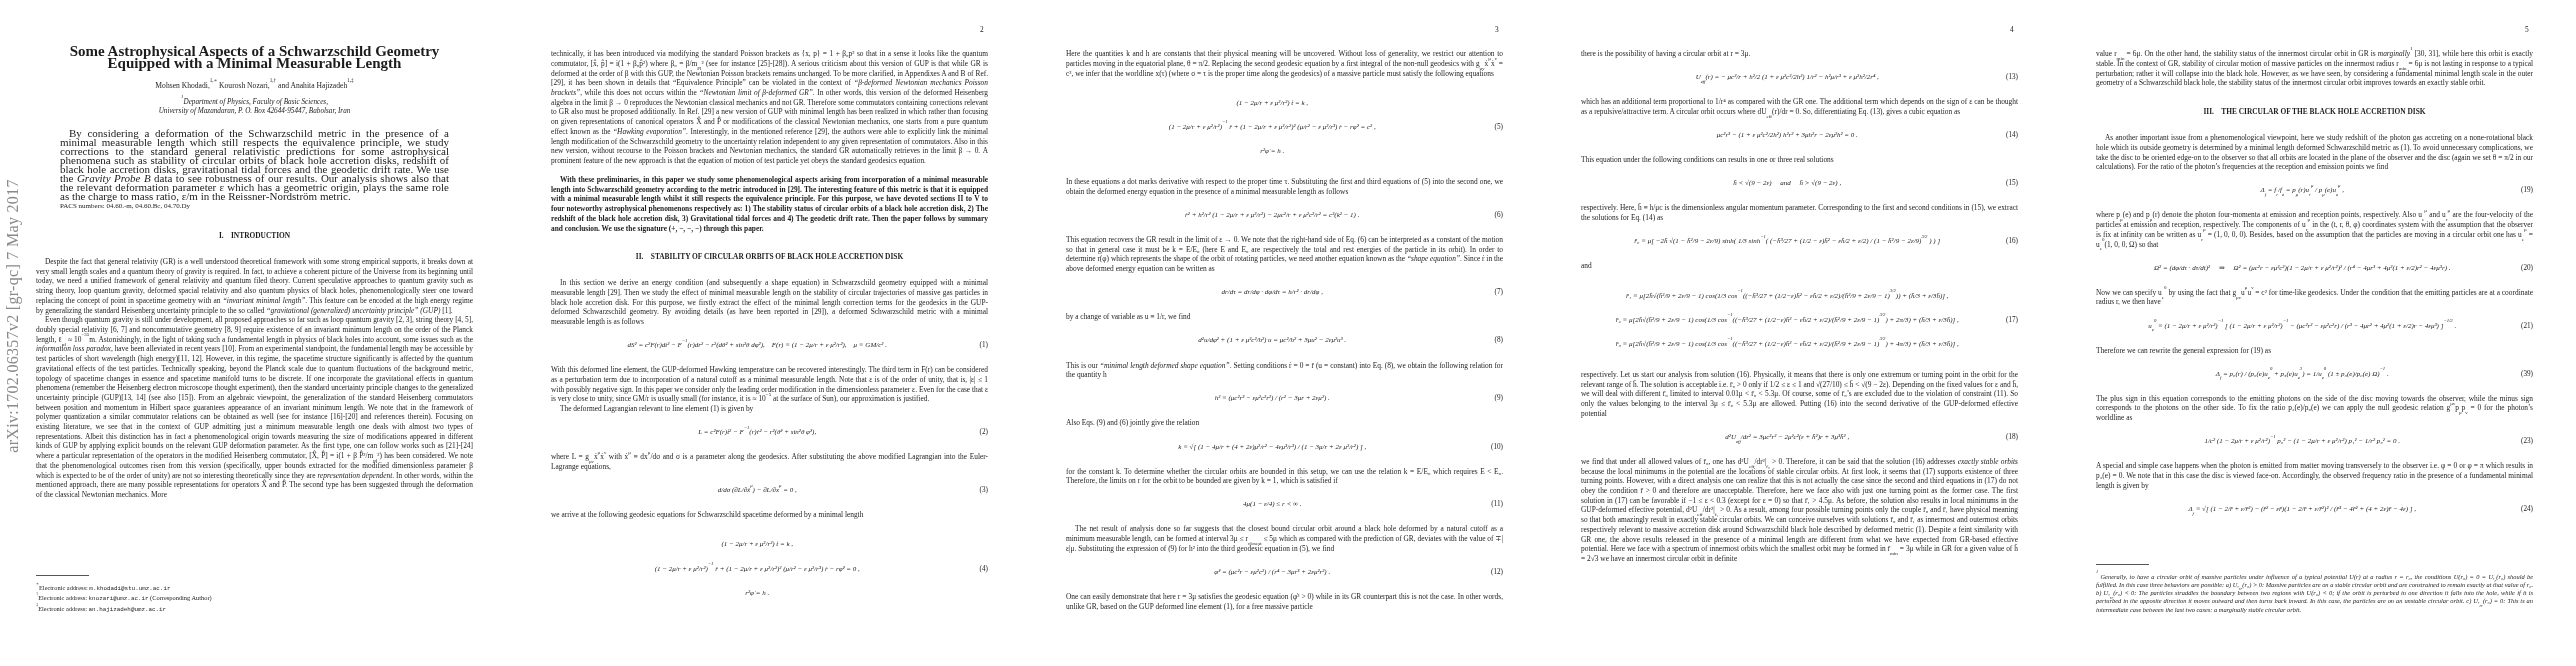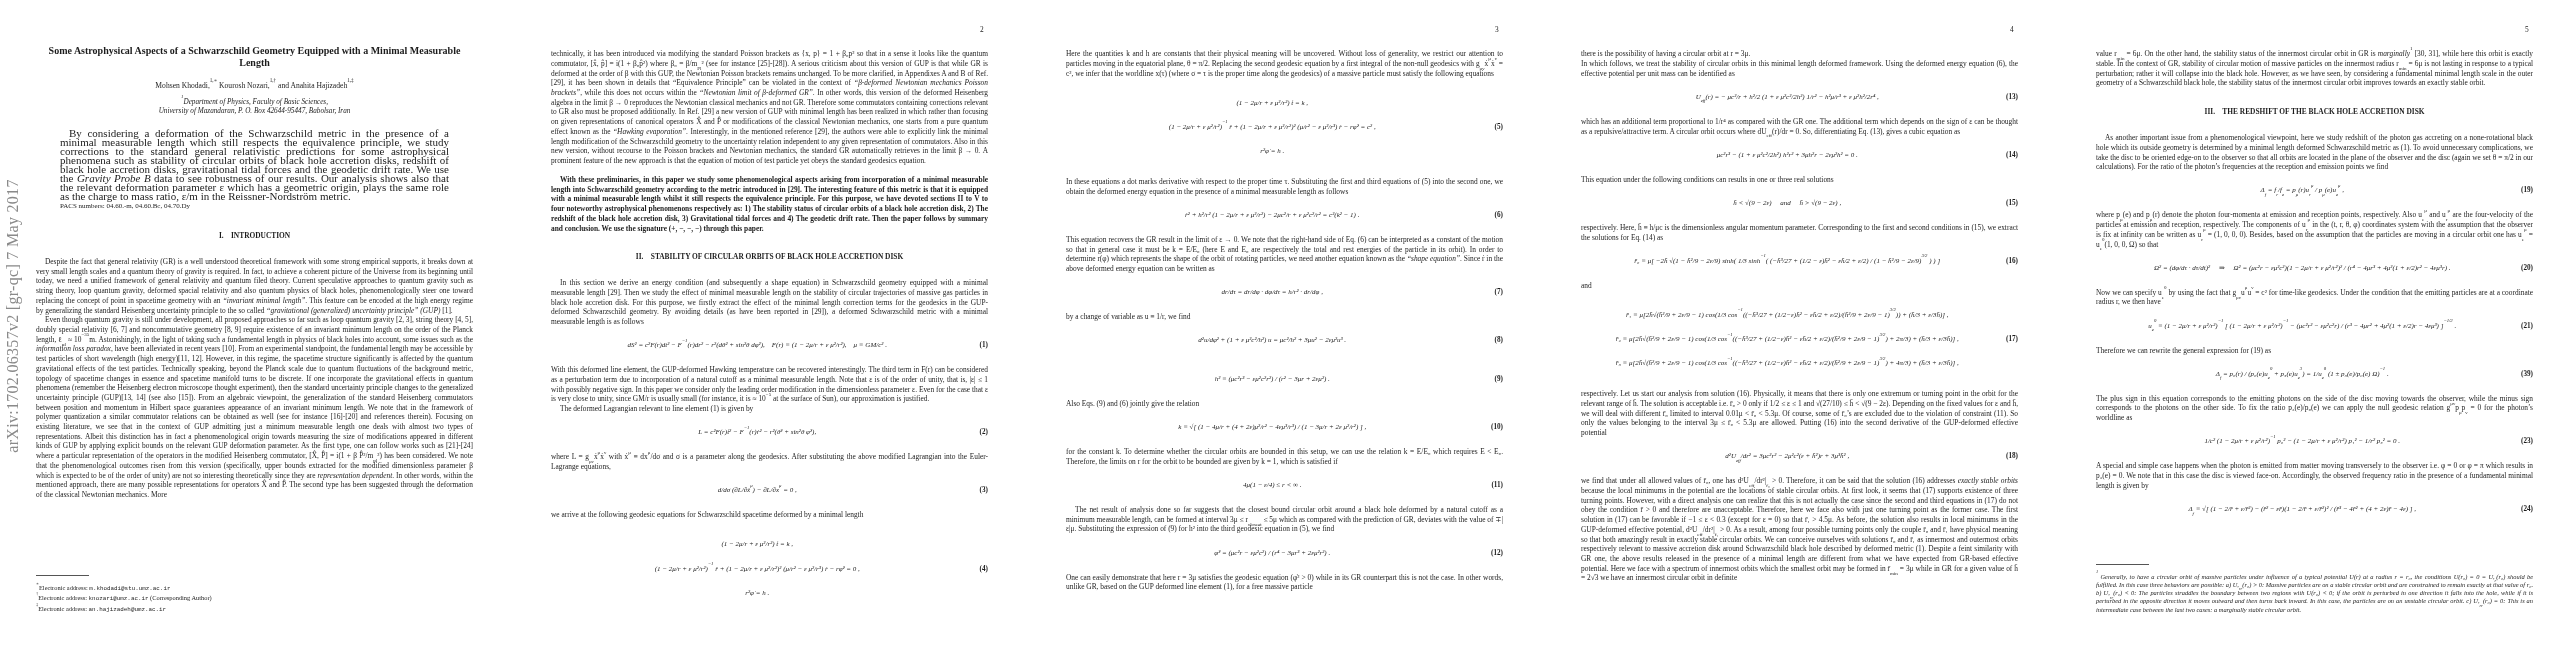"Some Astrophysical Aspects of a" .title { font-size: 10px -> 15px }
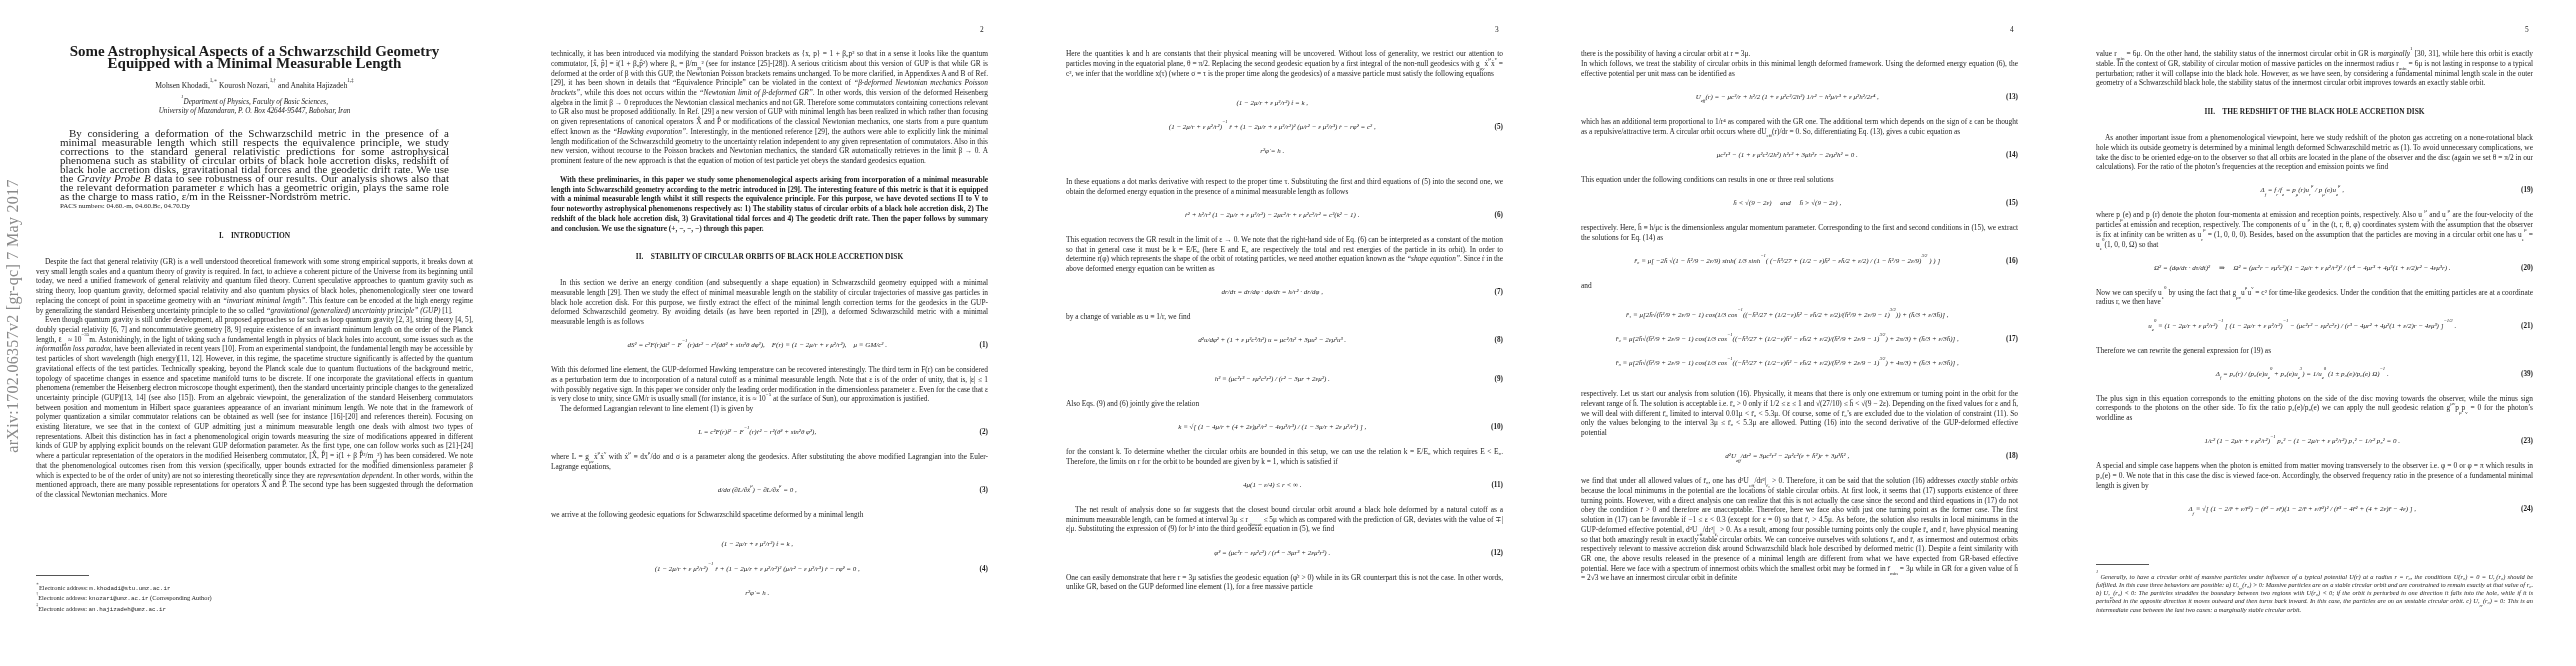"In which follows, we treat" div.blk { html: <div>In which follows, we treat the stability of circular orbits in this minimal length deformed framework. Using the deformed energy equation (6), the effective potential per unit mass can be identified as</div> -> none }
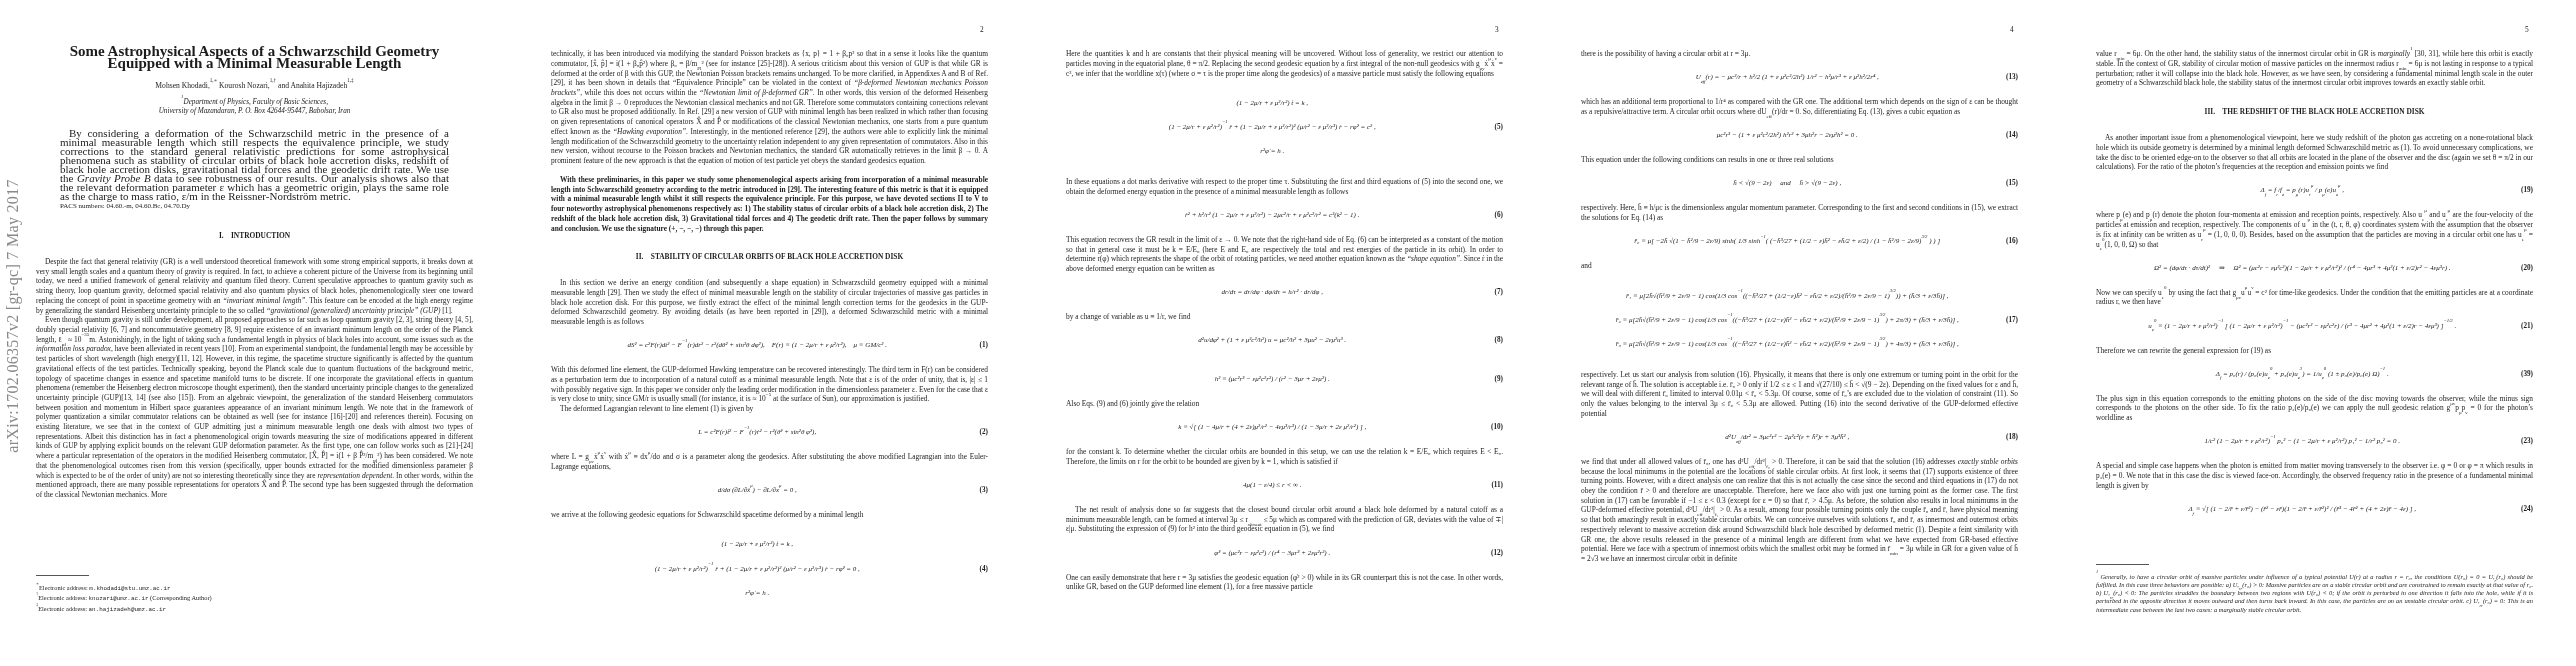"(13)" .eqnum { font-weight: bold -> none }
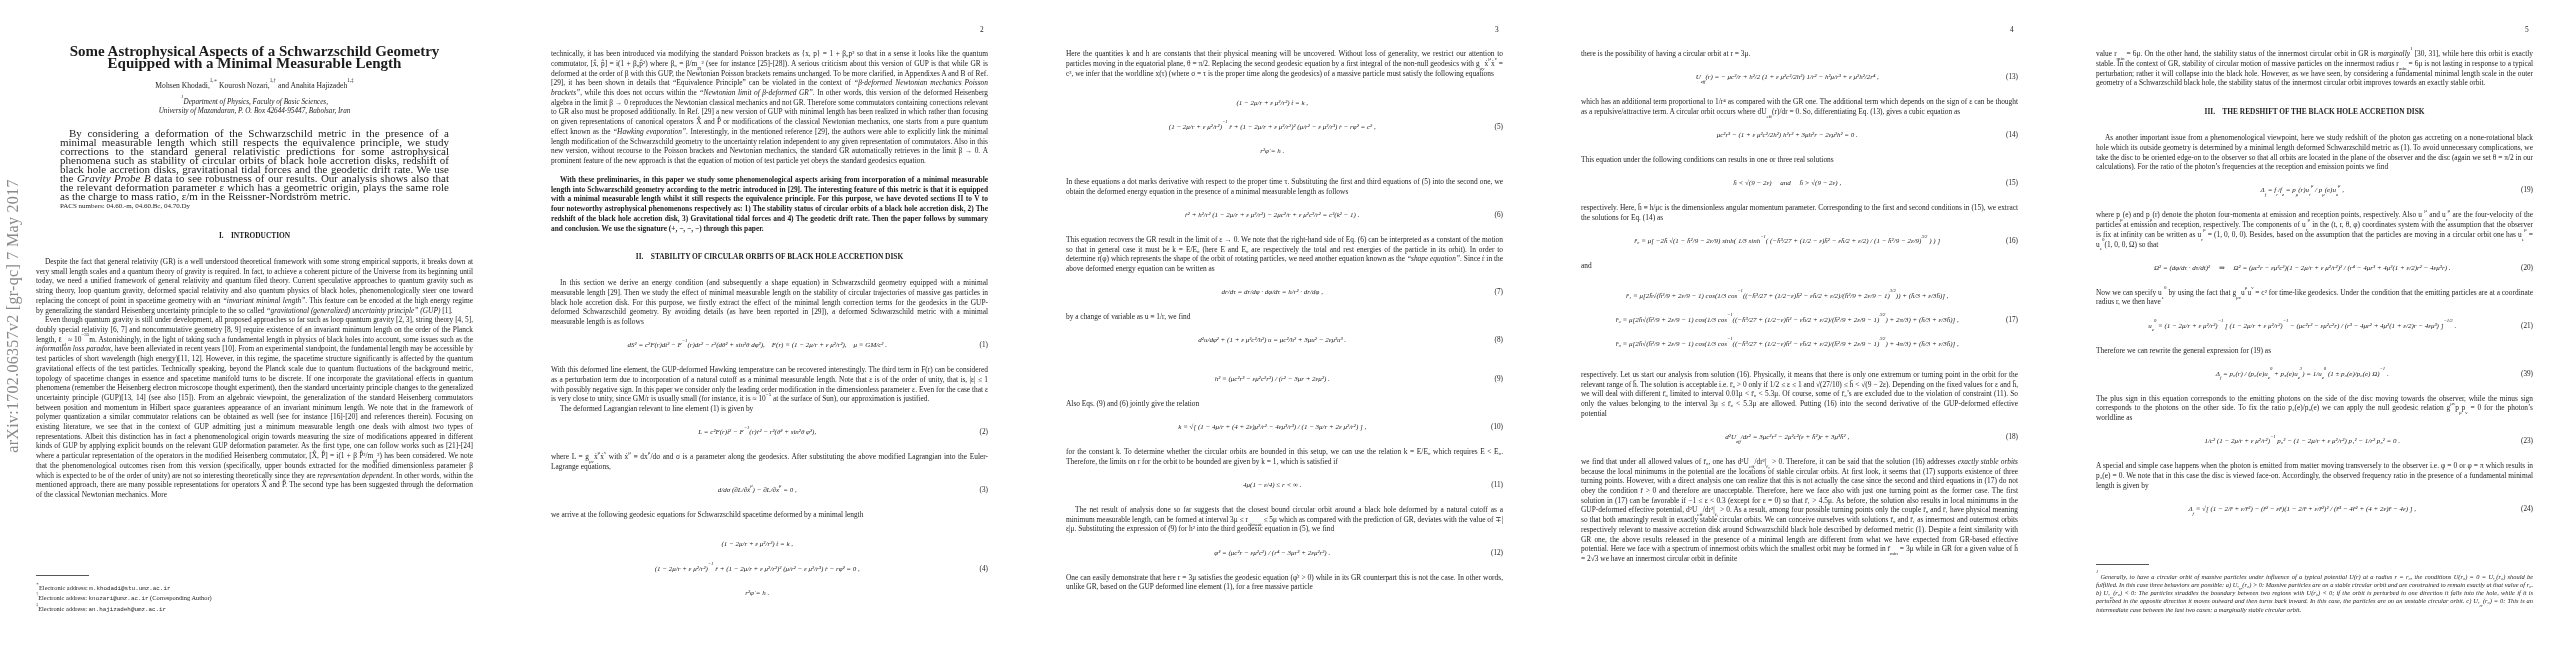"III. THE REDSHIFT OF THE" div.blk { text: REDSHIFT -> CIRCULAR }
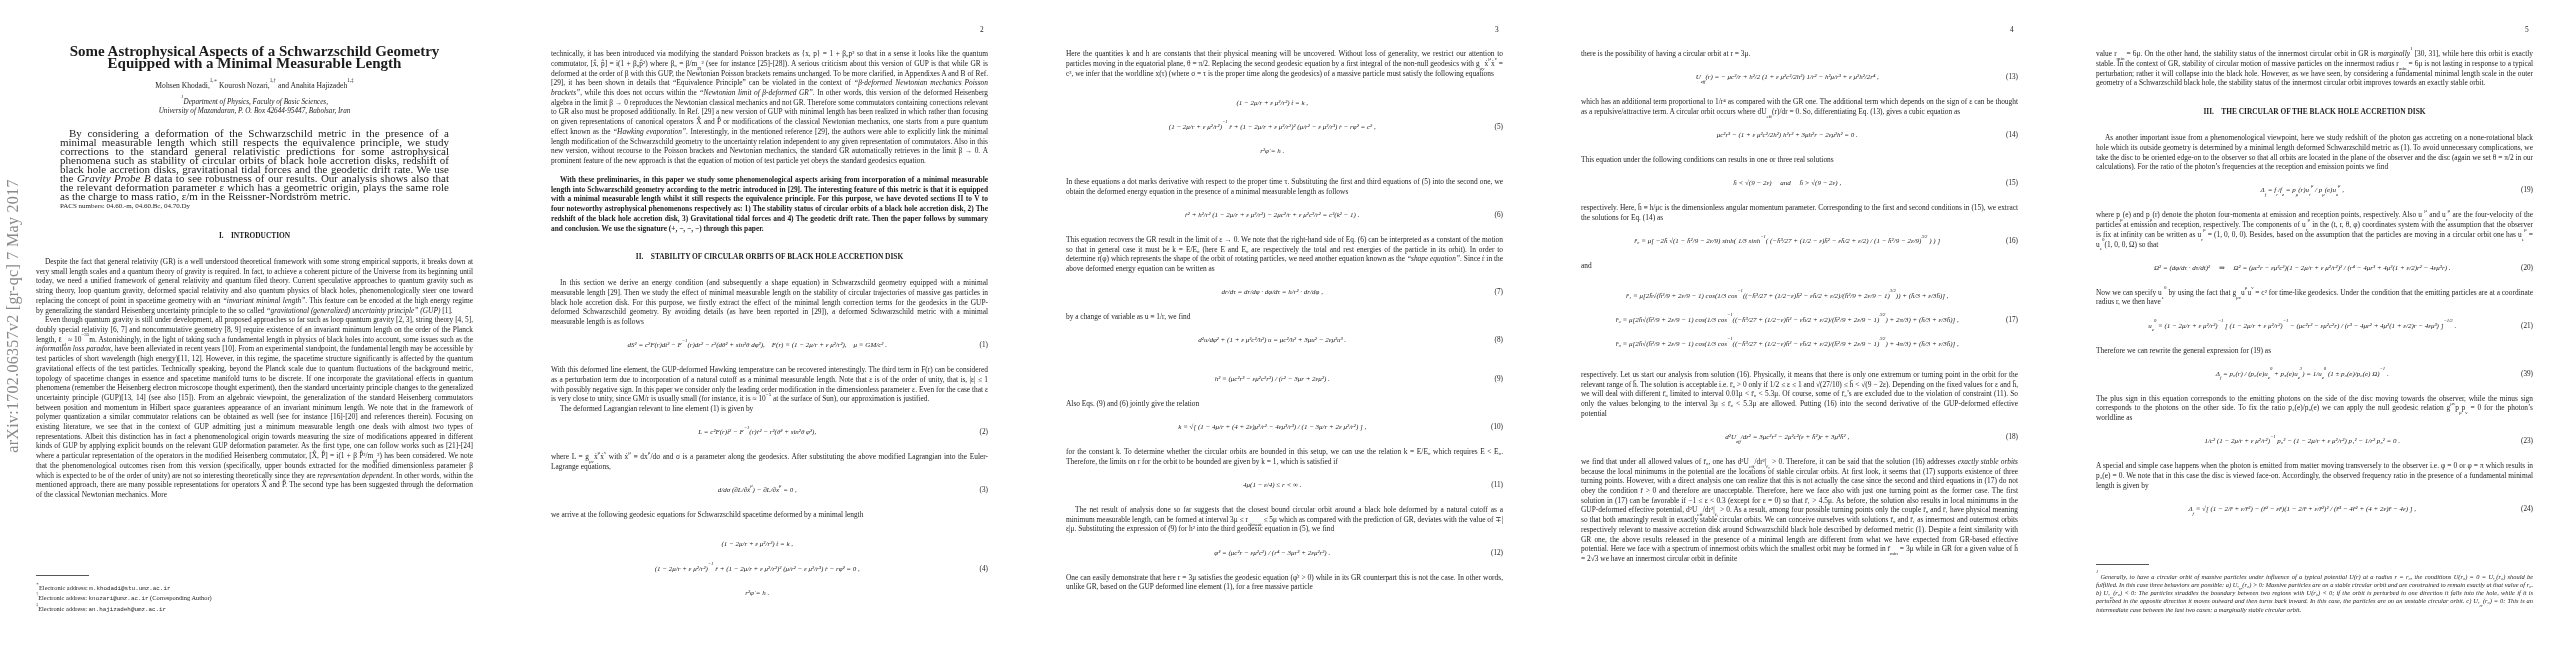"This is our “minimal length" div.blk { html: none -> <div>This is our <i>“minimal length deformed shape equation”</i>. Setting conditions ṙ = 0 = r̈ (u = constant) into Eq. (8), we obtain the following relation for the quantity h</div> }
